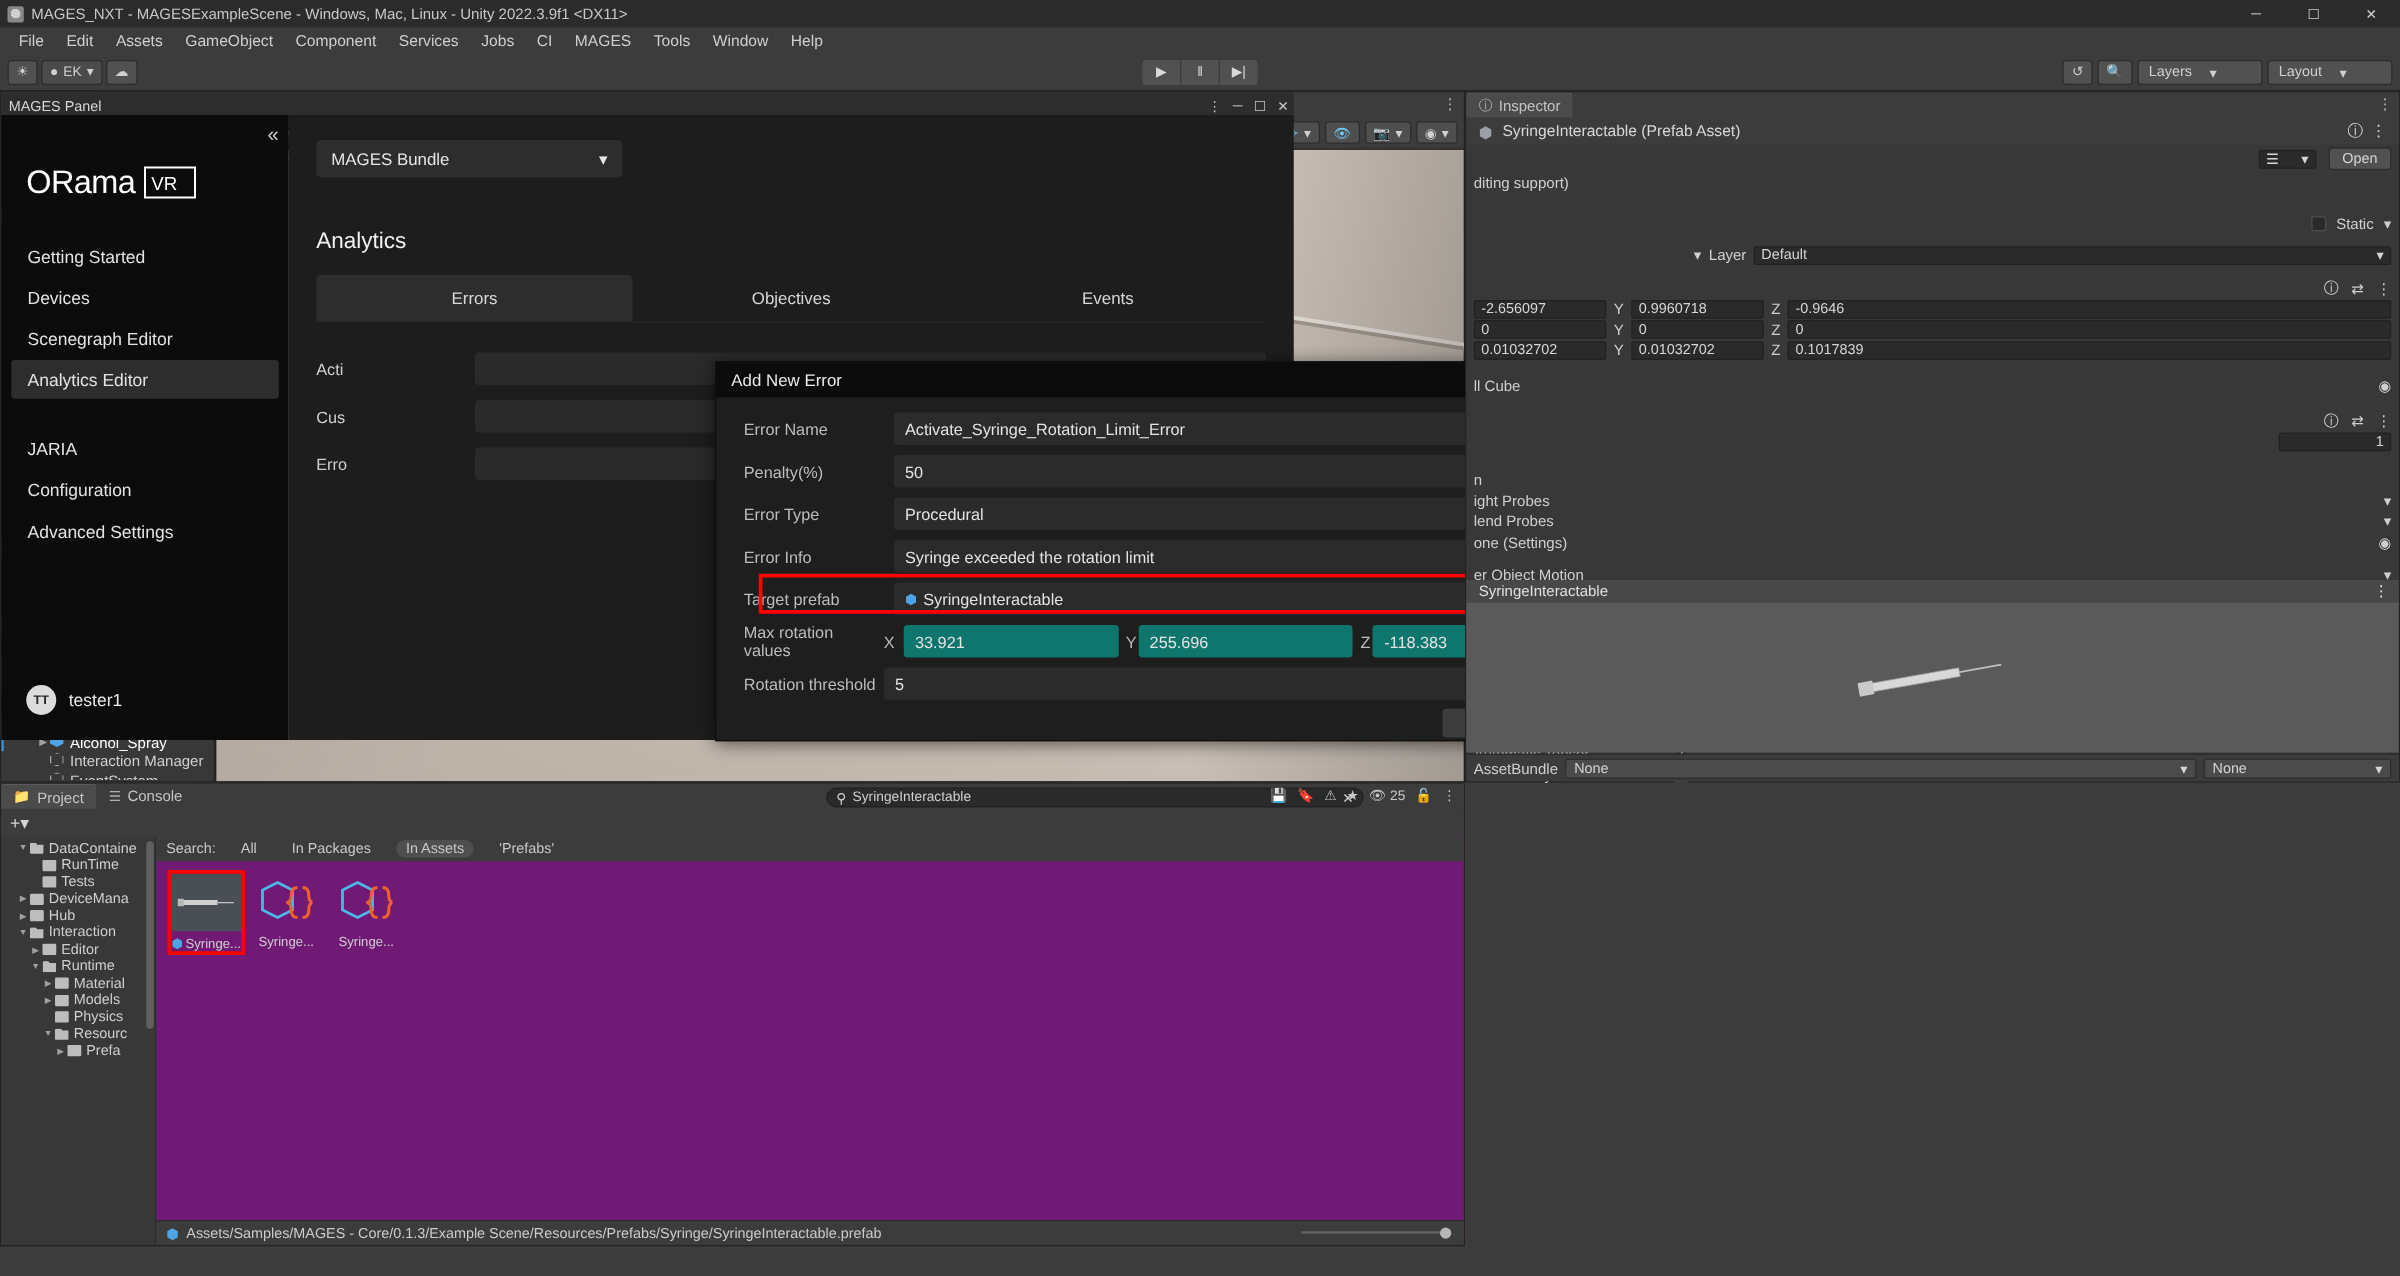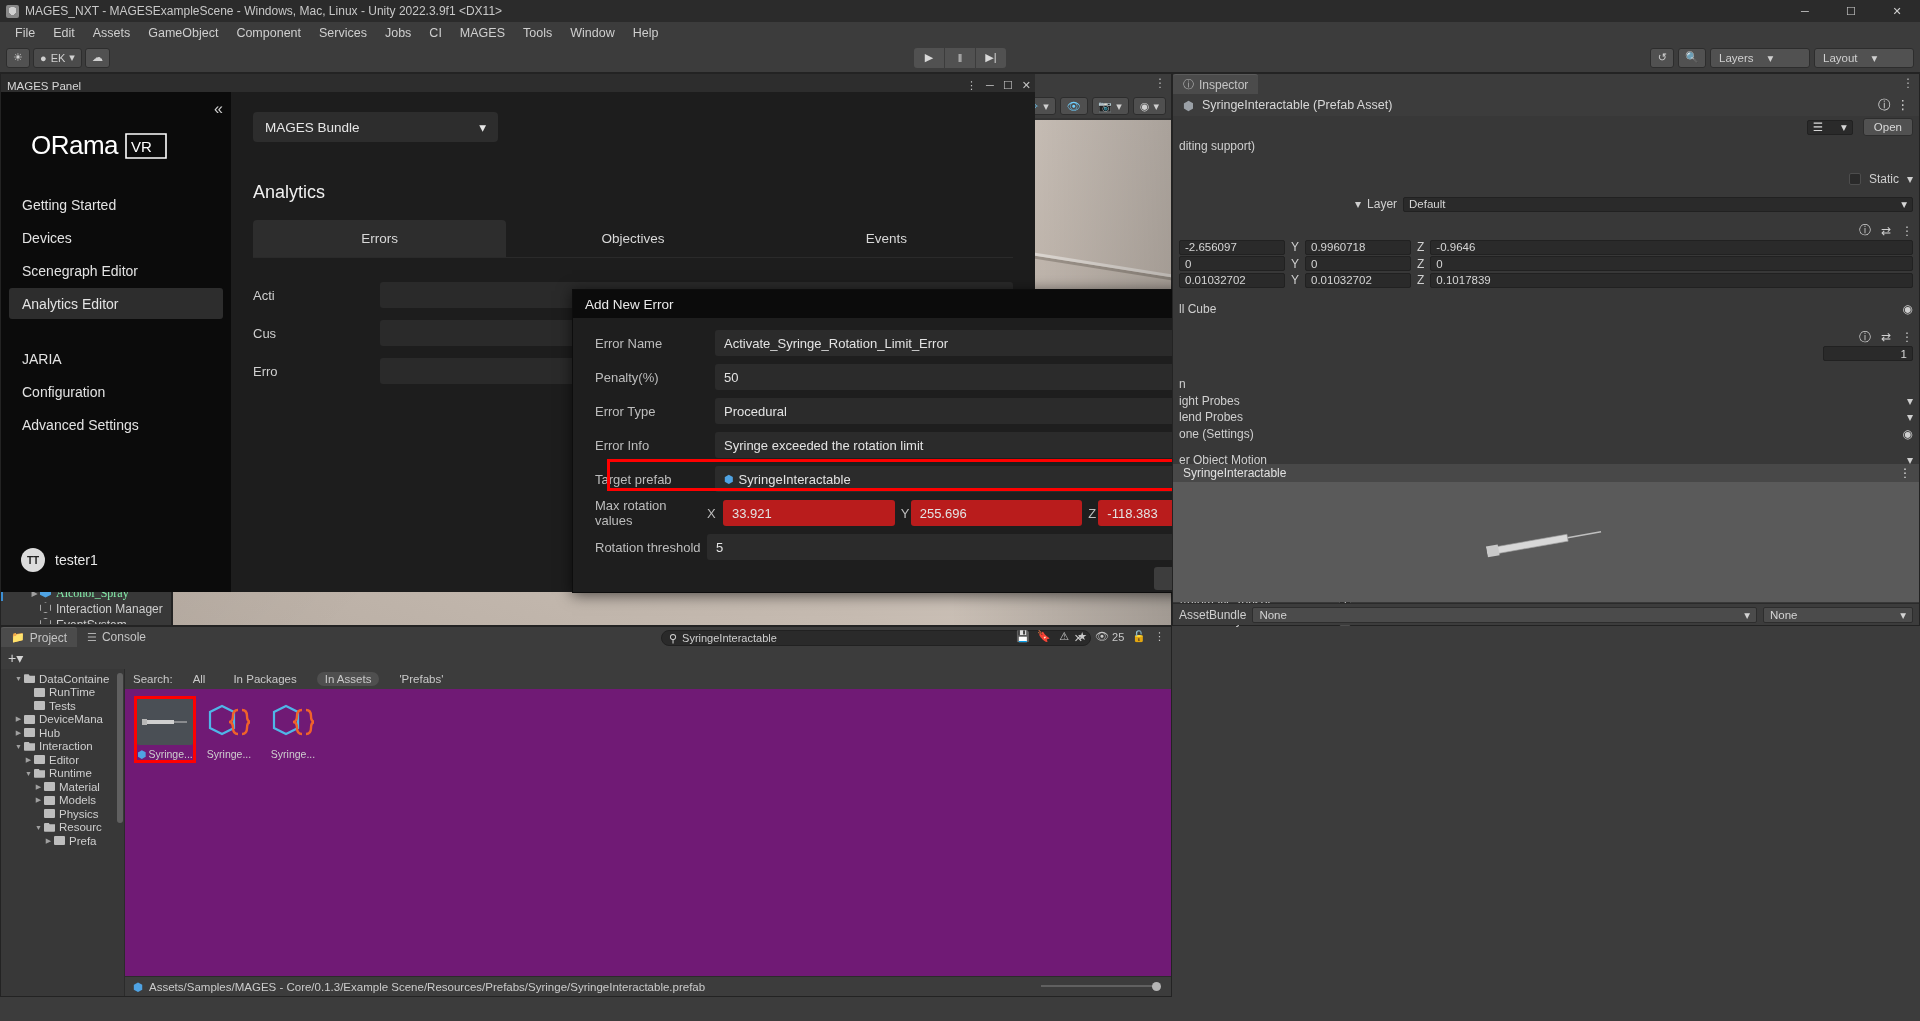"ORama" .orama { padding: 38px 0 0 30px -> 38px 0 0 20px }
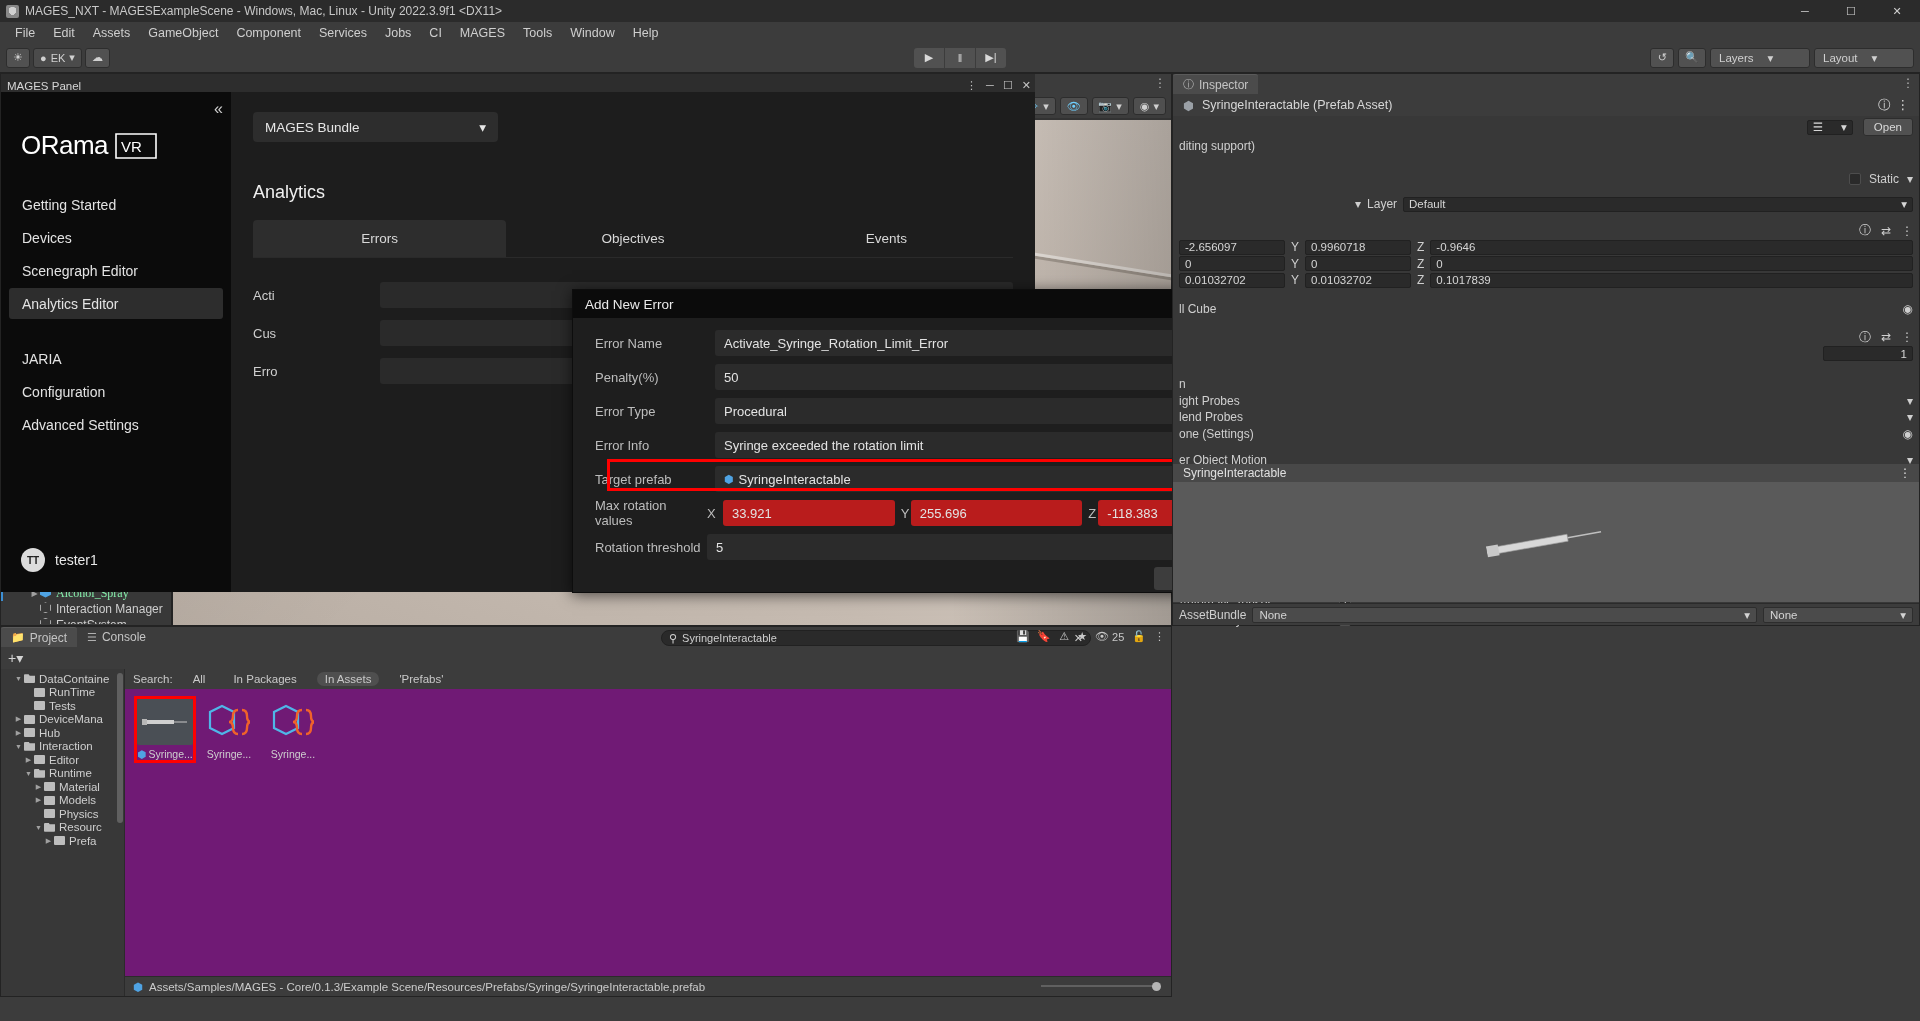"33.921" .vecseg .vb { background: #b91c1c -> #0f766e }
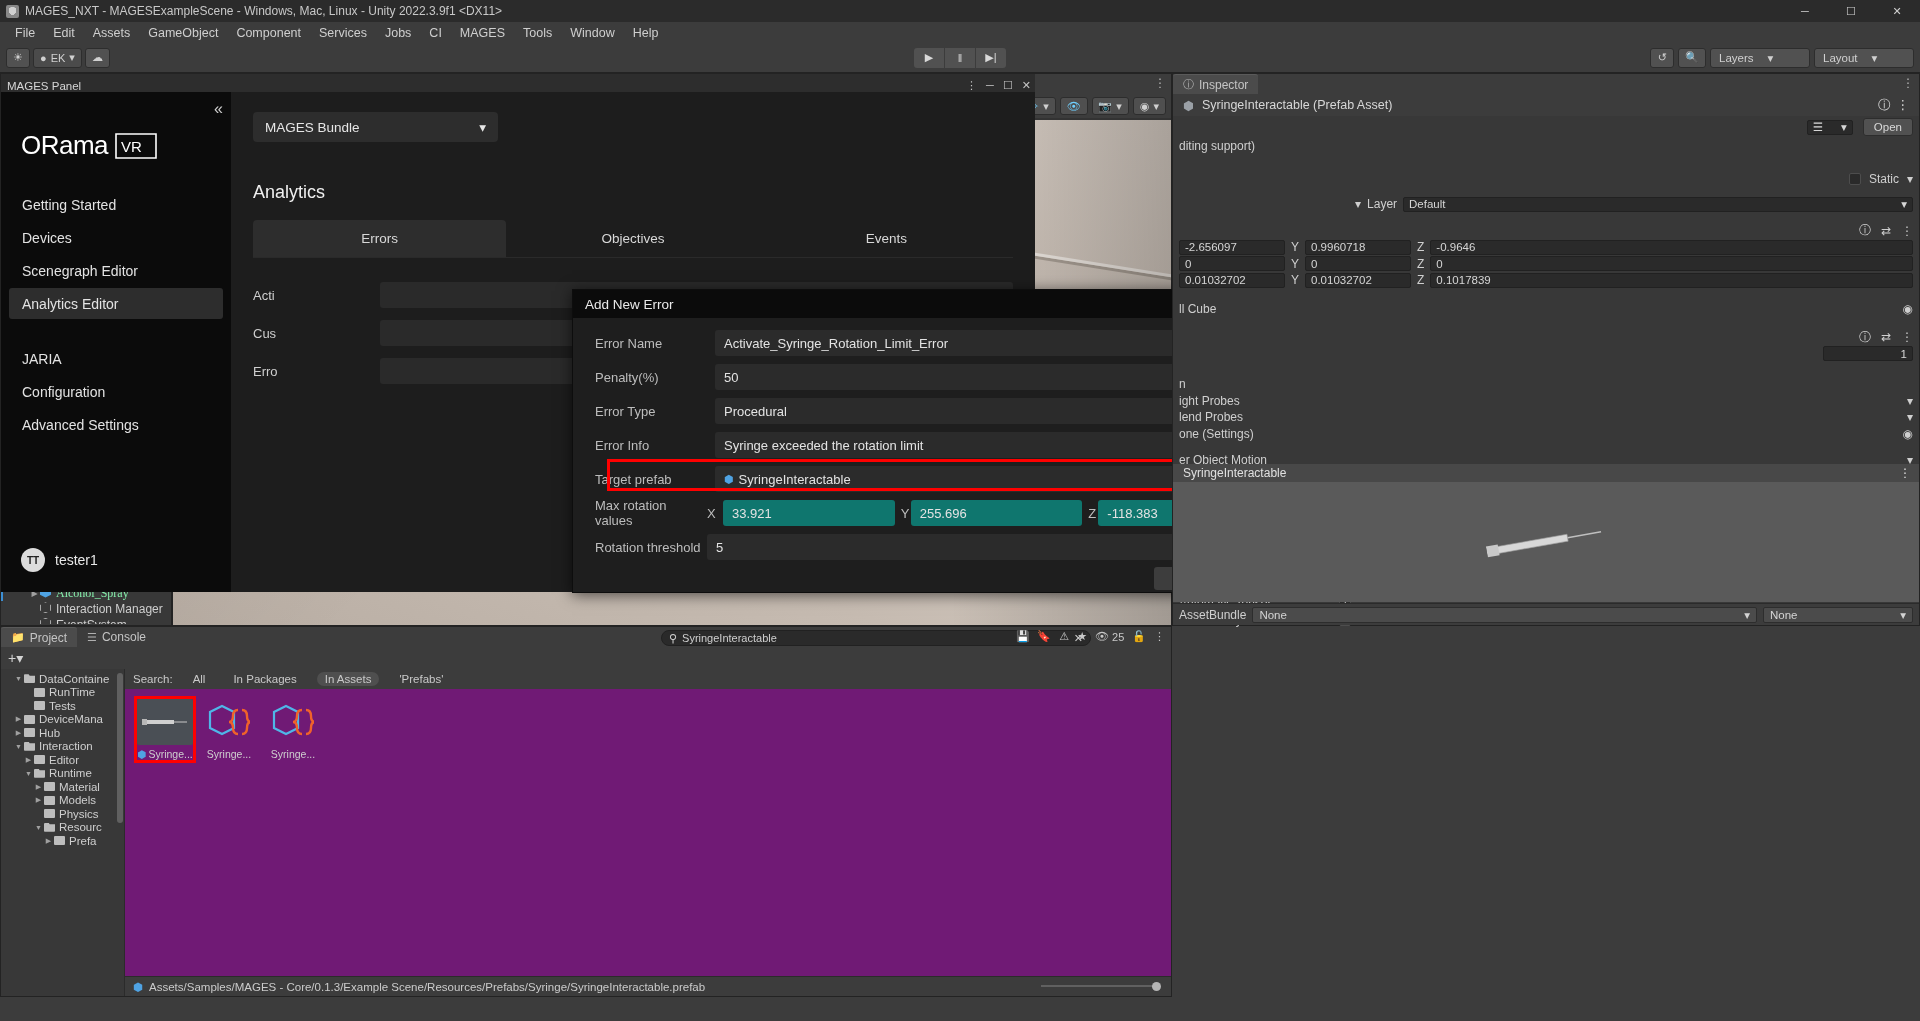"Alcohol_Spray" .hrow.blue .lbl { color: #86efac -> #ffffff; font-family: Liberation Serif, serif -> none }
